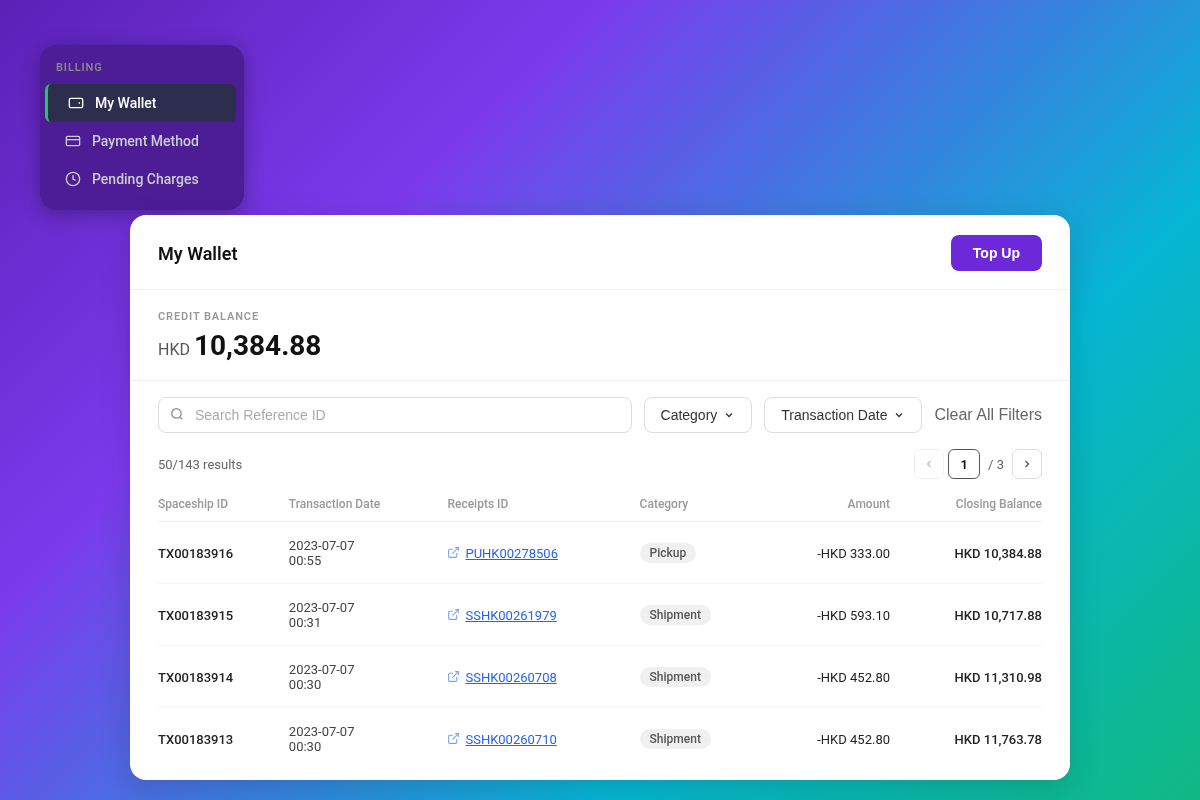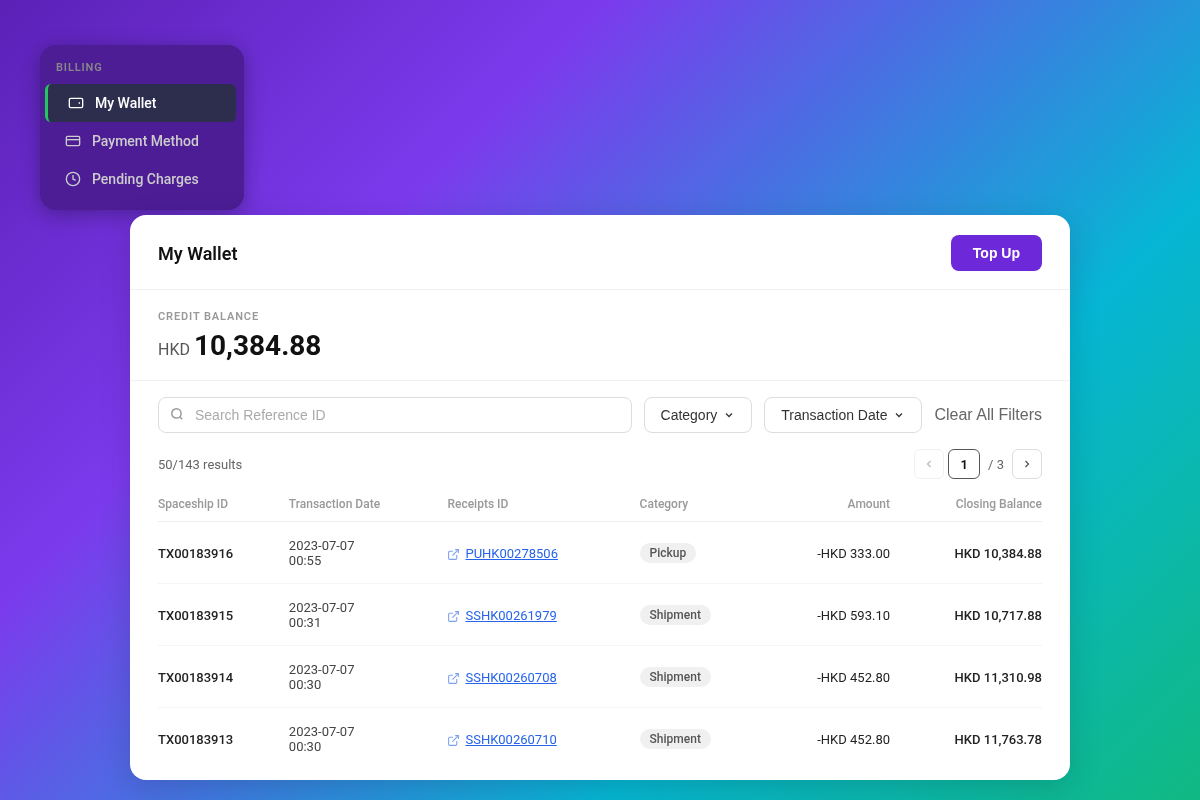"PUHK00278506" .ref-link { align-items: flex-end -> flex-start }
